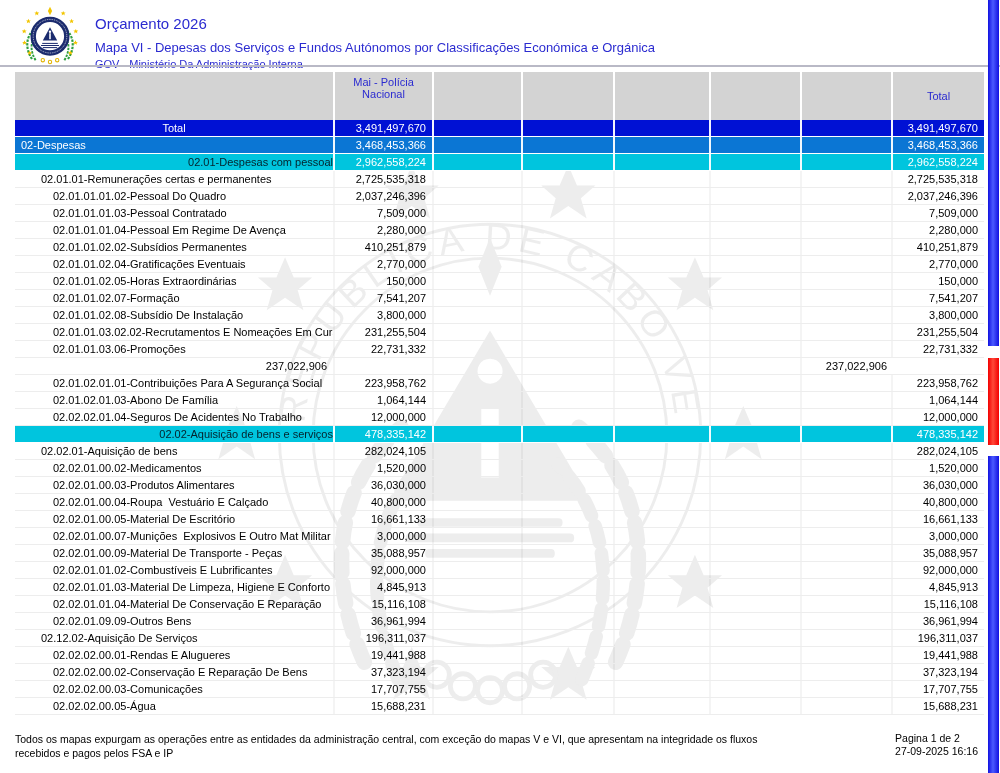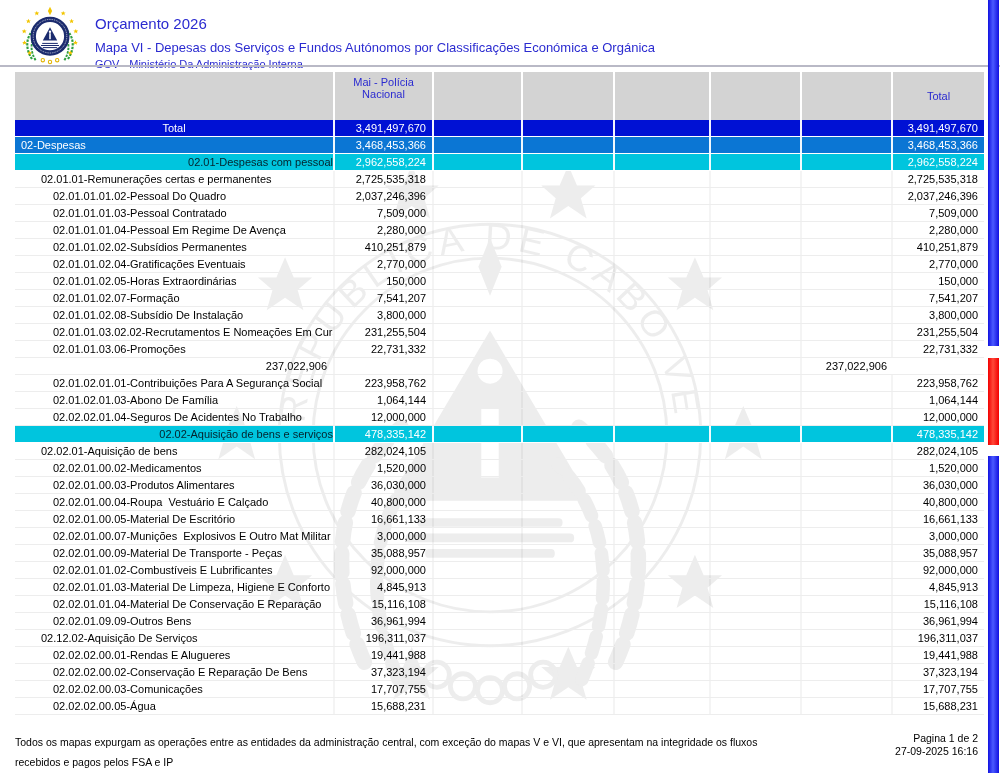"Todos os mapas expurgam as" .footnote { line-height: 20px -> 14px }
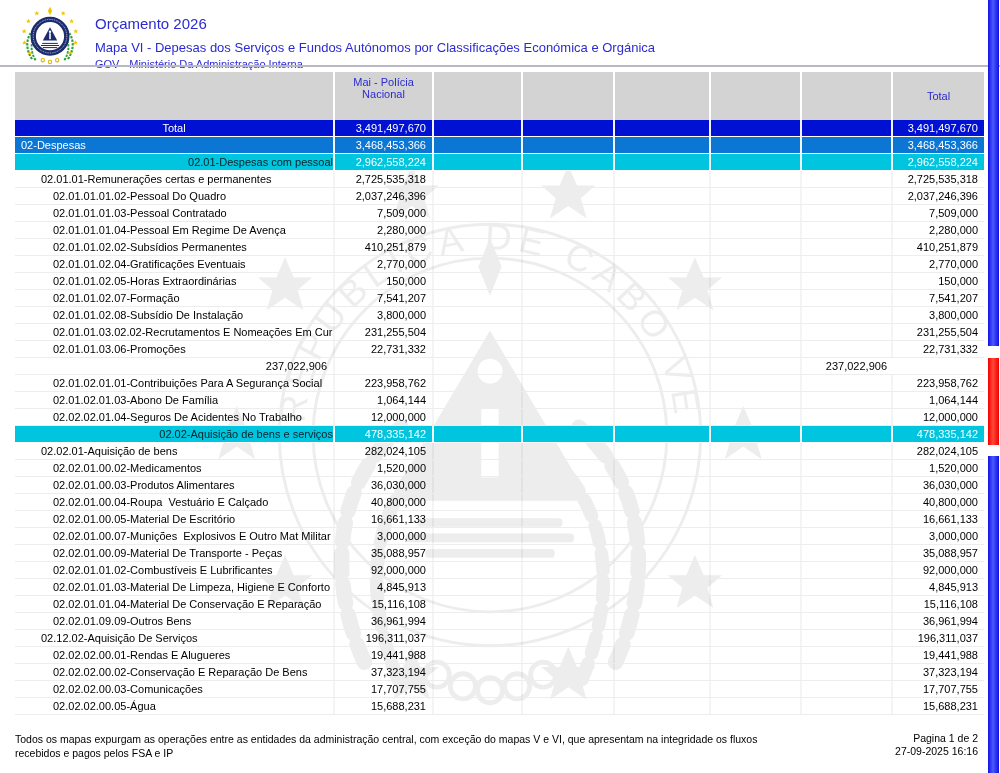"Pagina 1 de 2" .pageinfo { text-align: right -> none }
